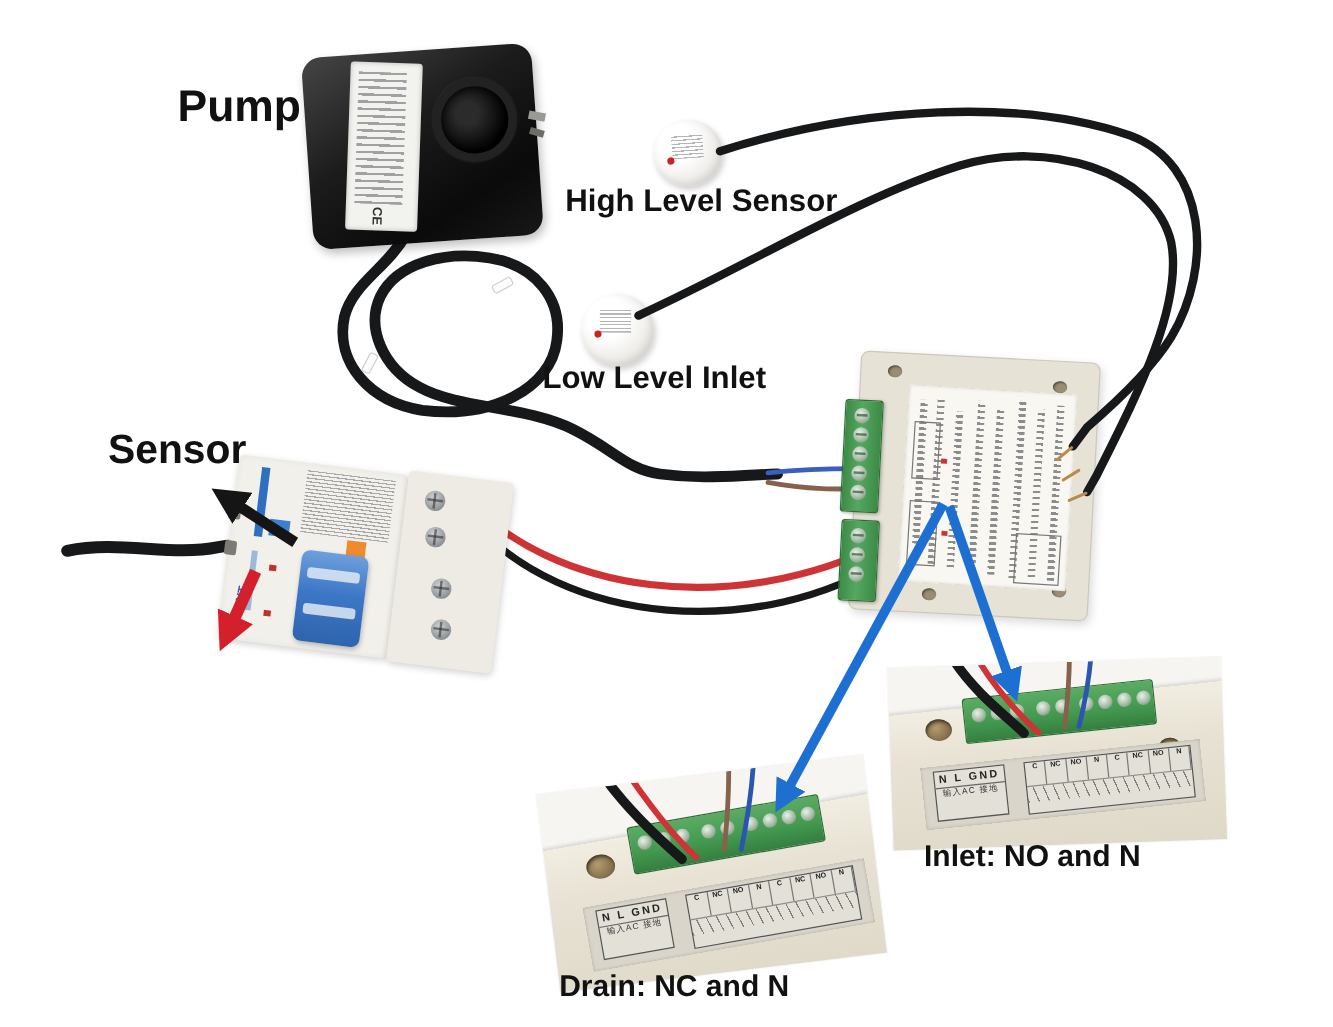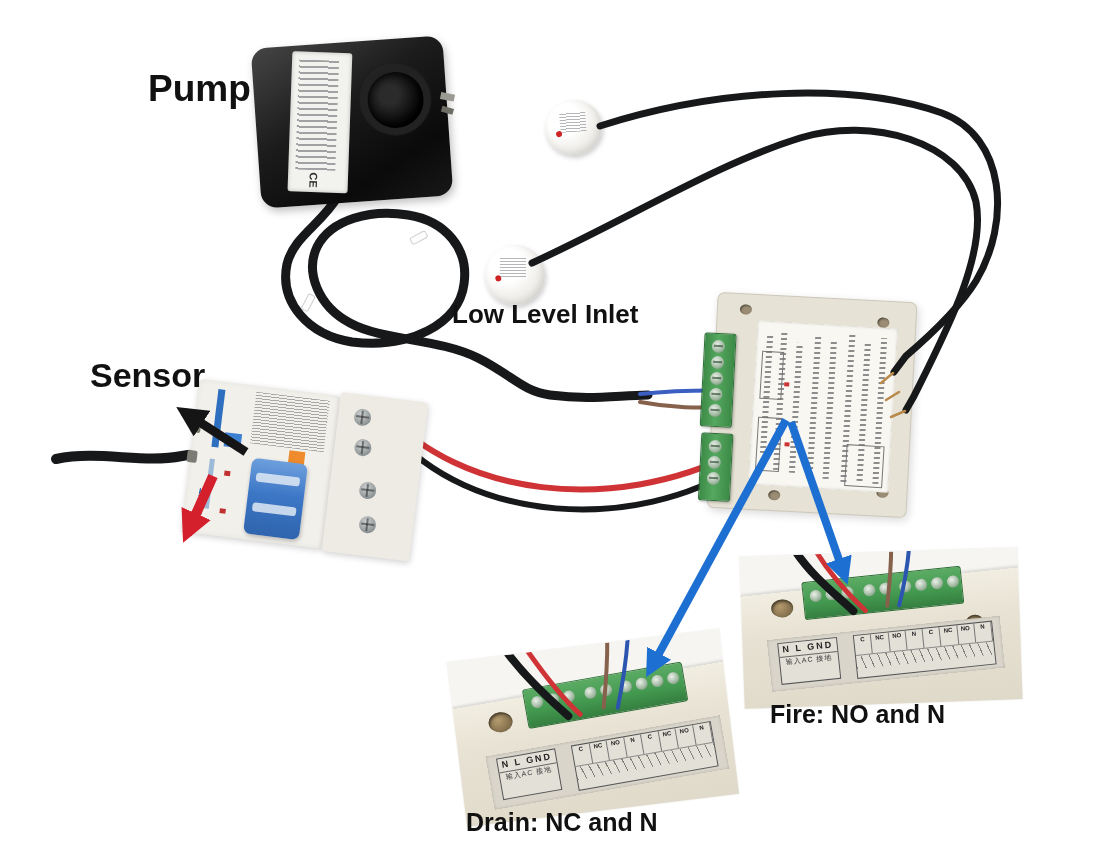"High Level Sensor" div.biglabel { html: none -> <div>High Level Sensor</div> }
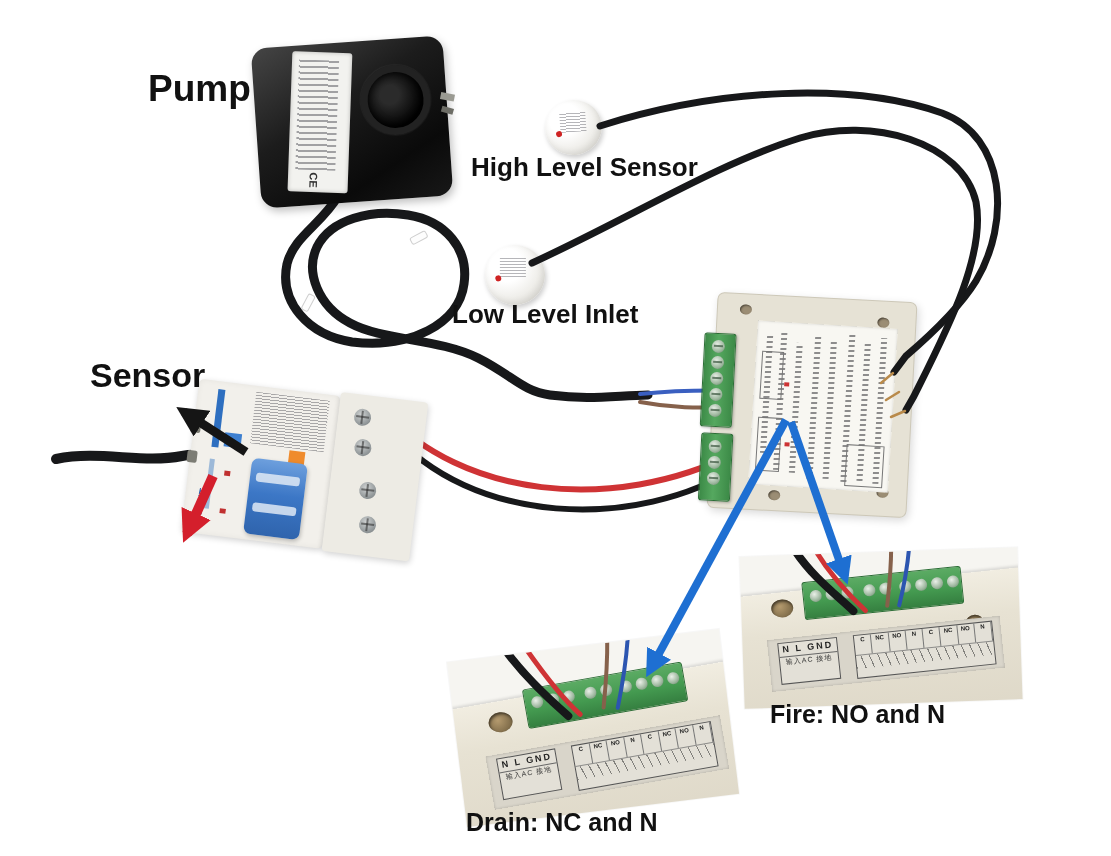"Fire: NO and N" div.caption { text: Fire -> Inlet }
